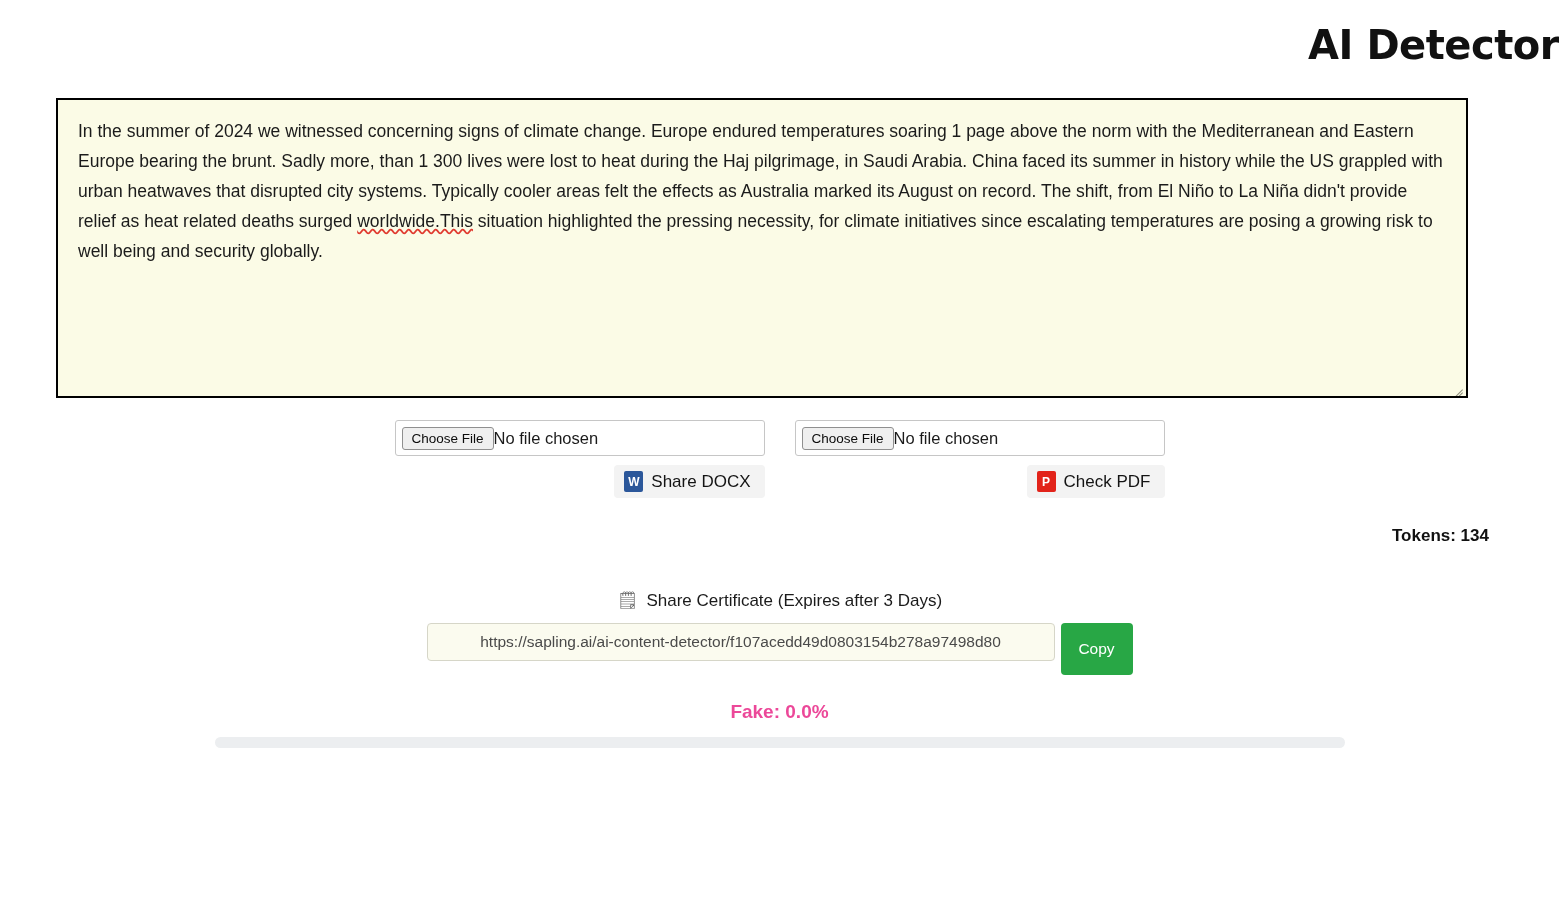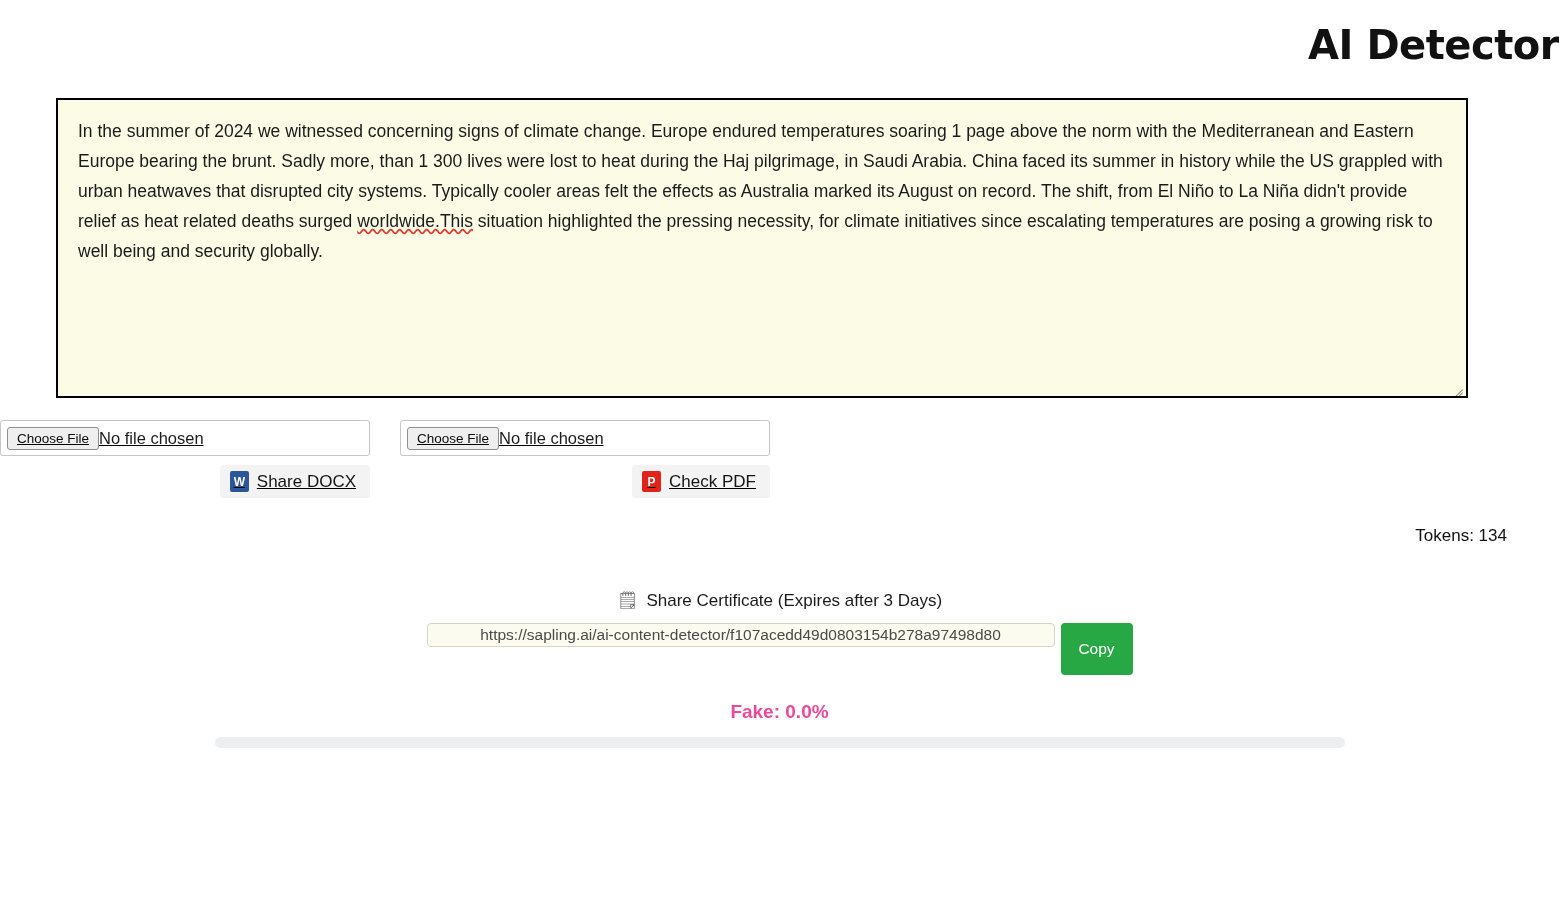"Choose File" .uploads { justify-content: none -> center; text-decoration: underline -> none }
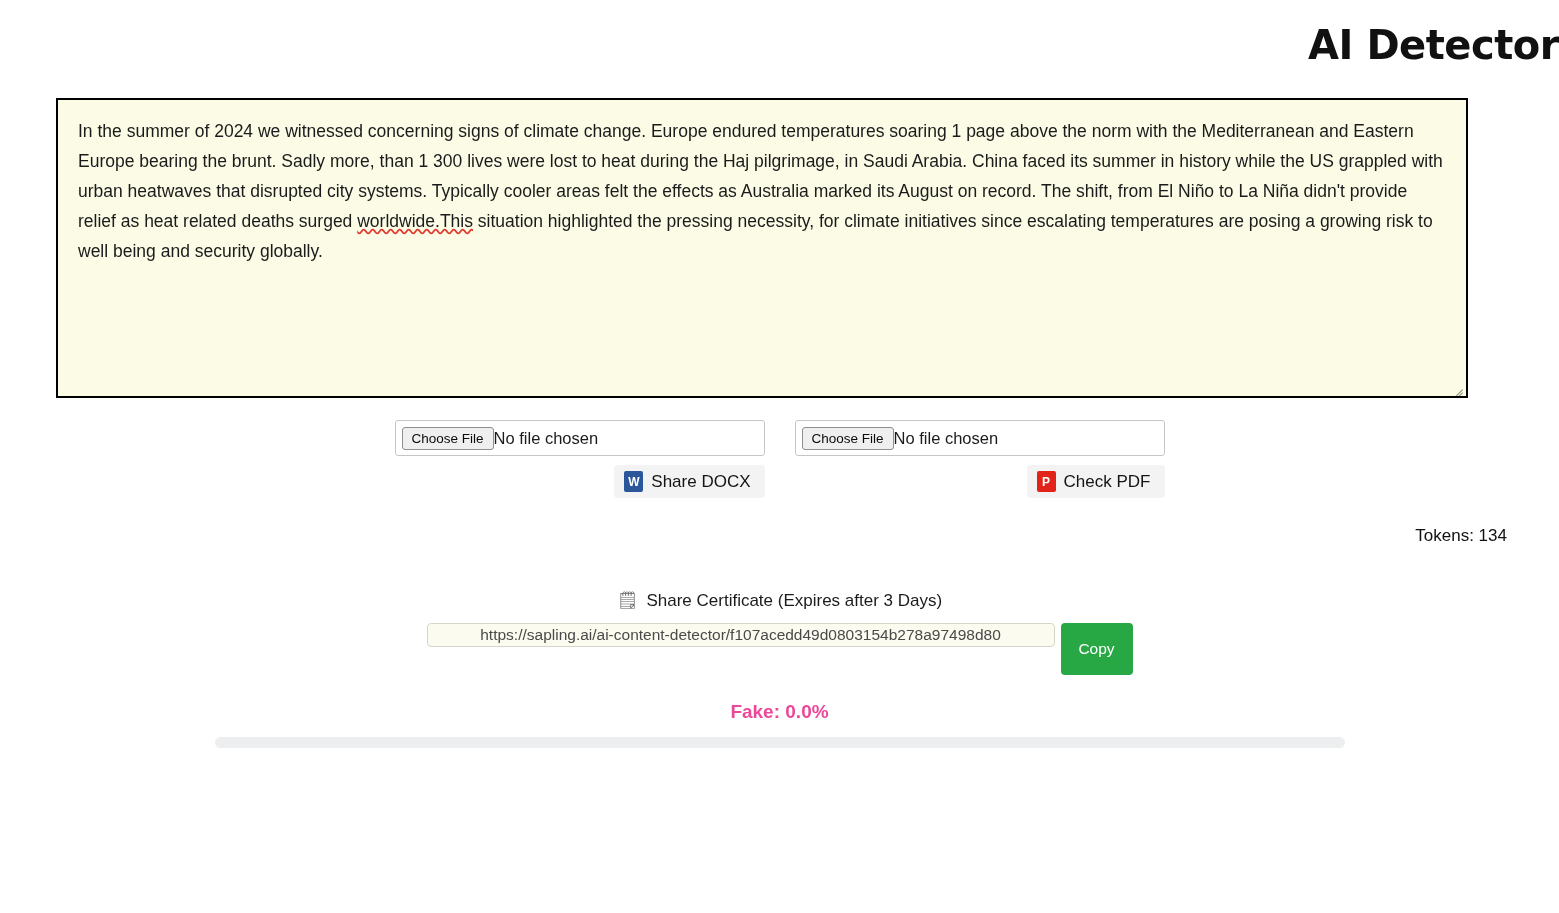"Tokens: 134" .tokens { font-weight: normal -> bold; padding-right: 52px -> 70px }
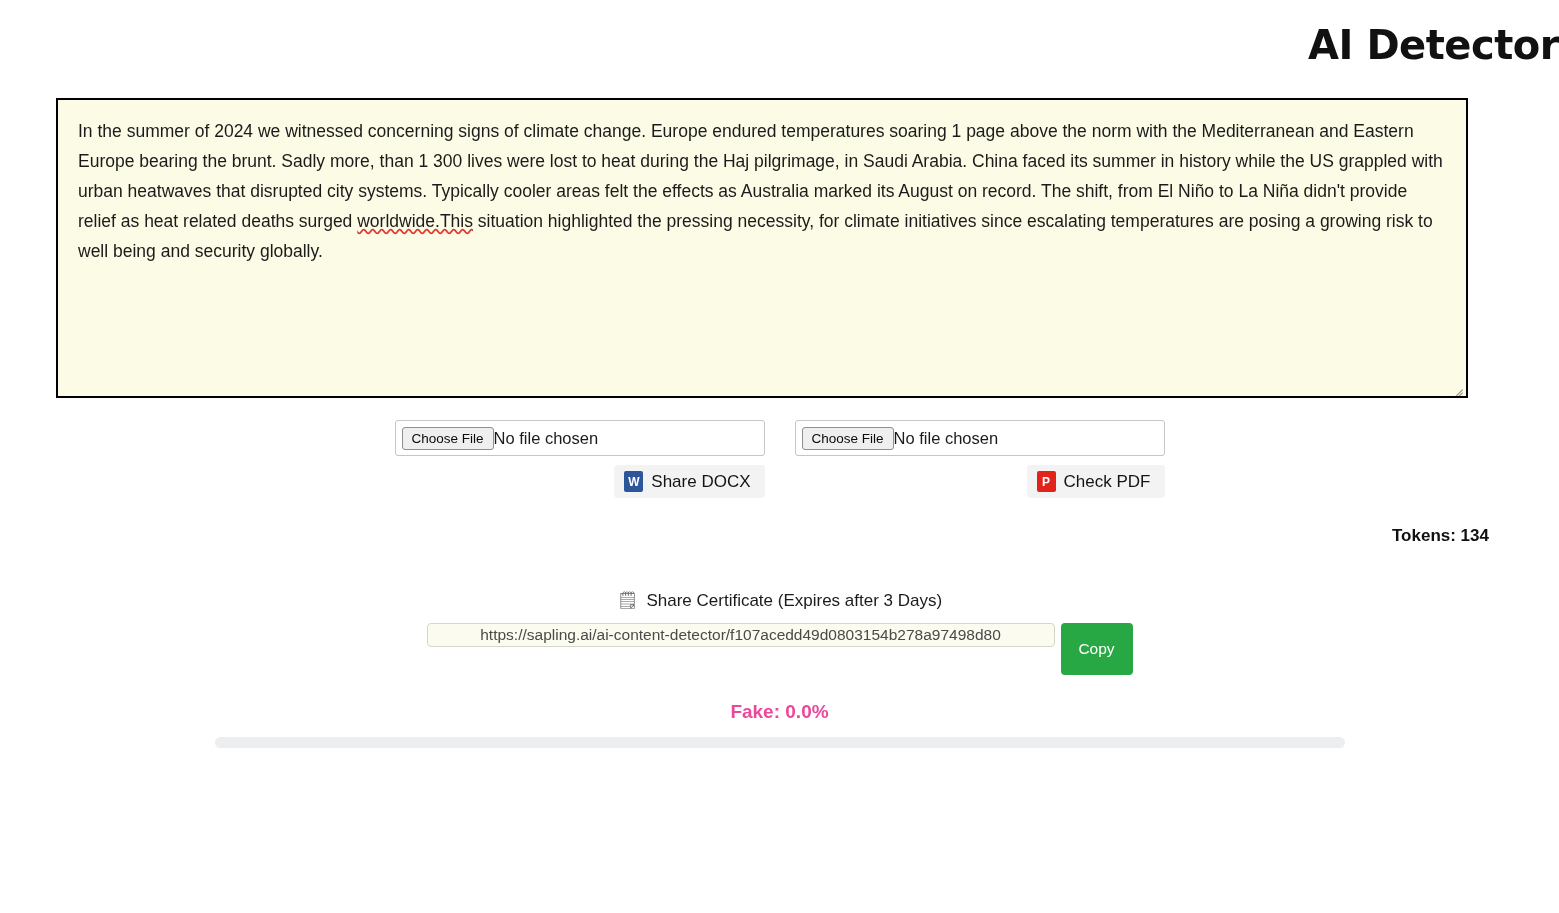"https://sapling.ai/ai-content-detector/f" .share-url { height: 24px -> 38px }
